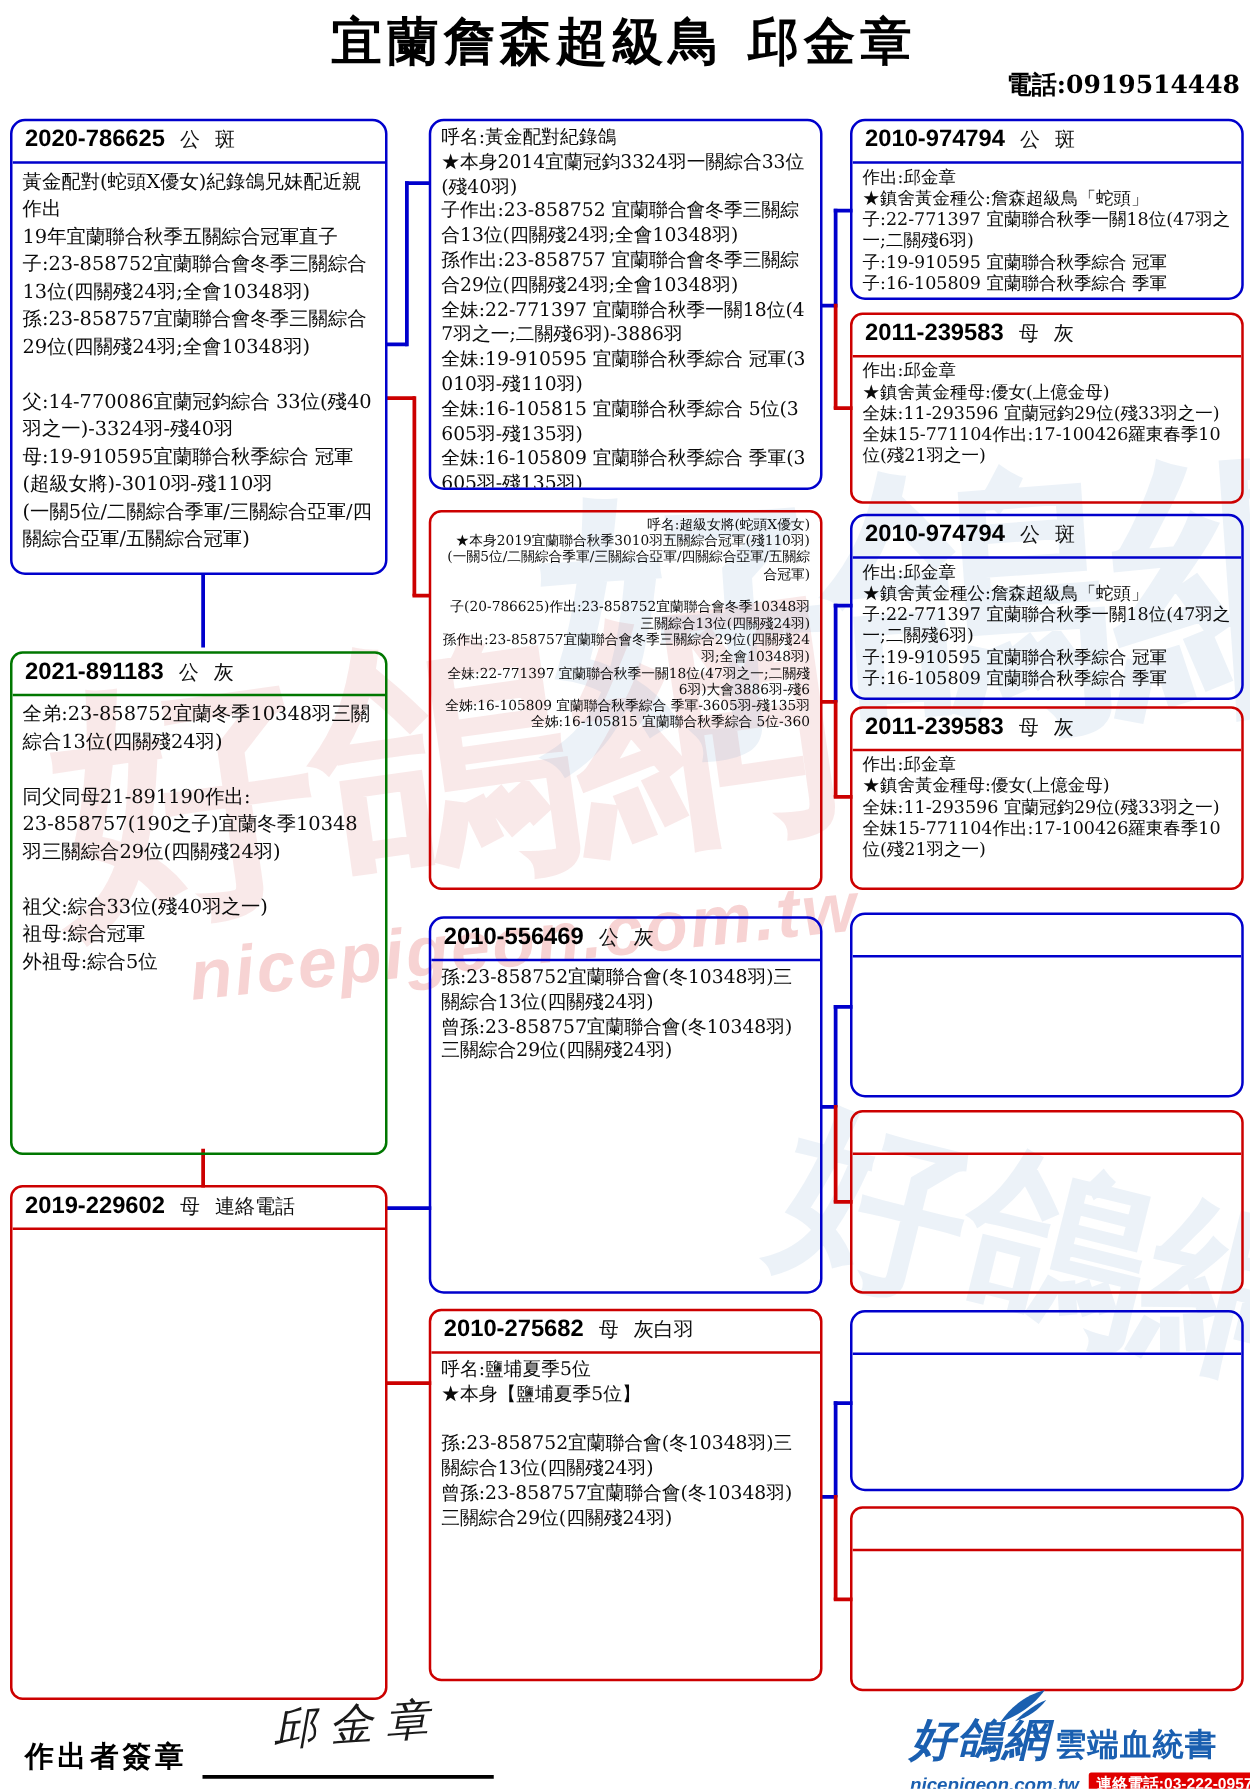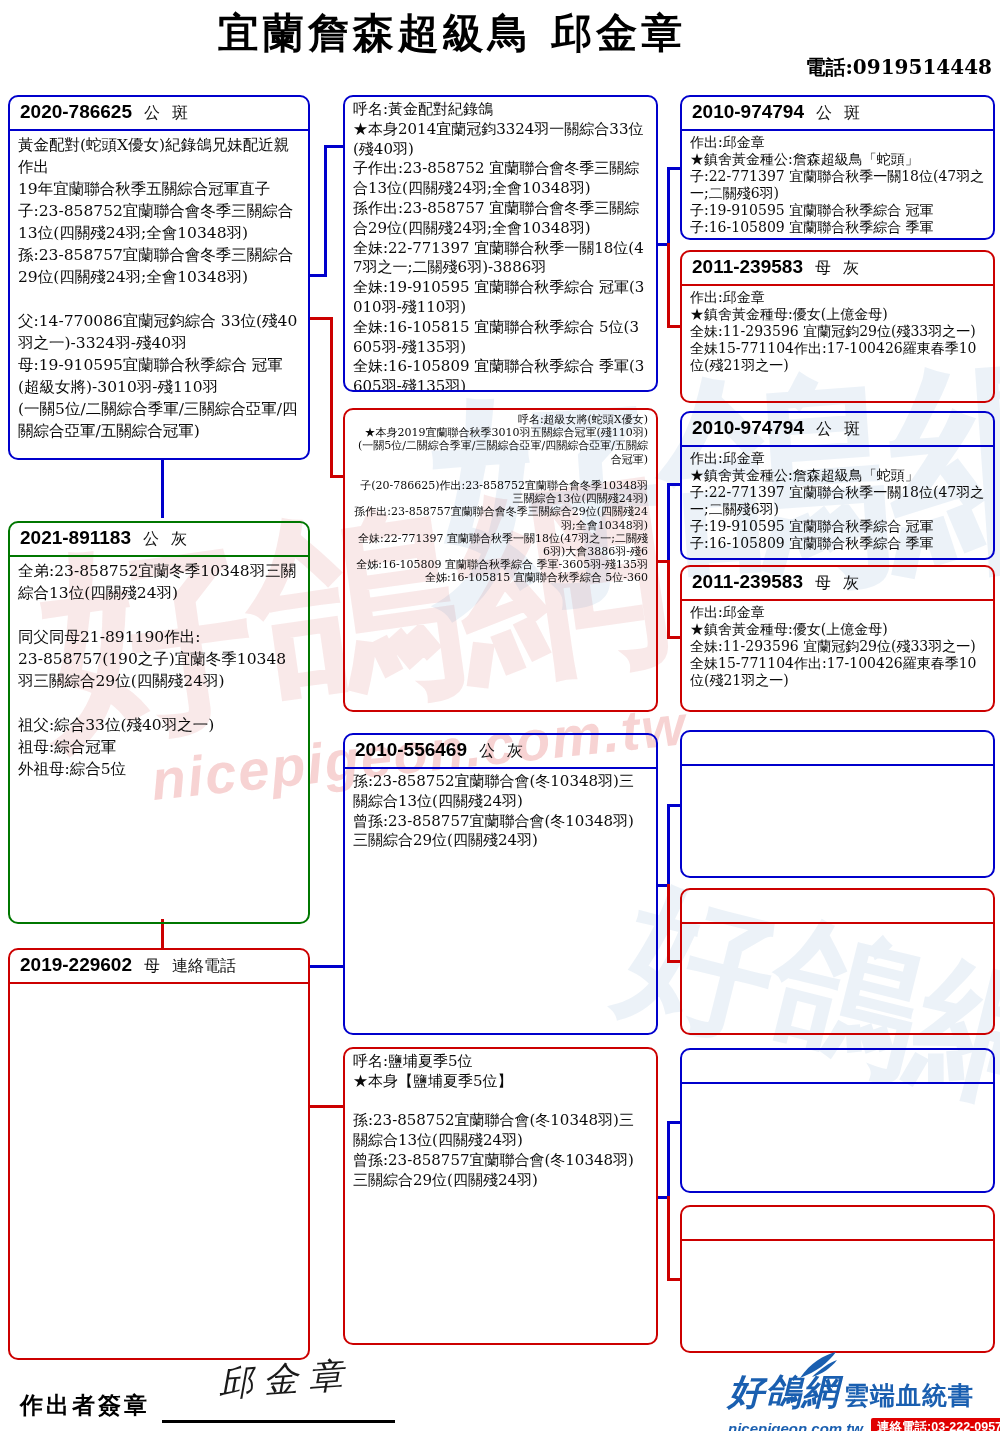"宜蘭詹森超級鳥 邱金章" .title { padding-left: none -> 47px }
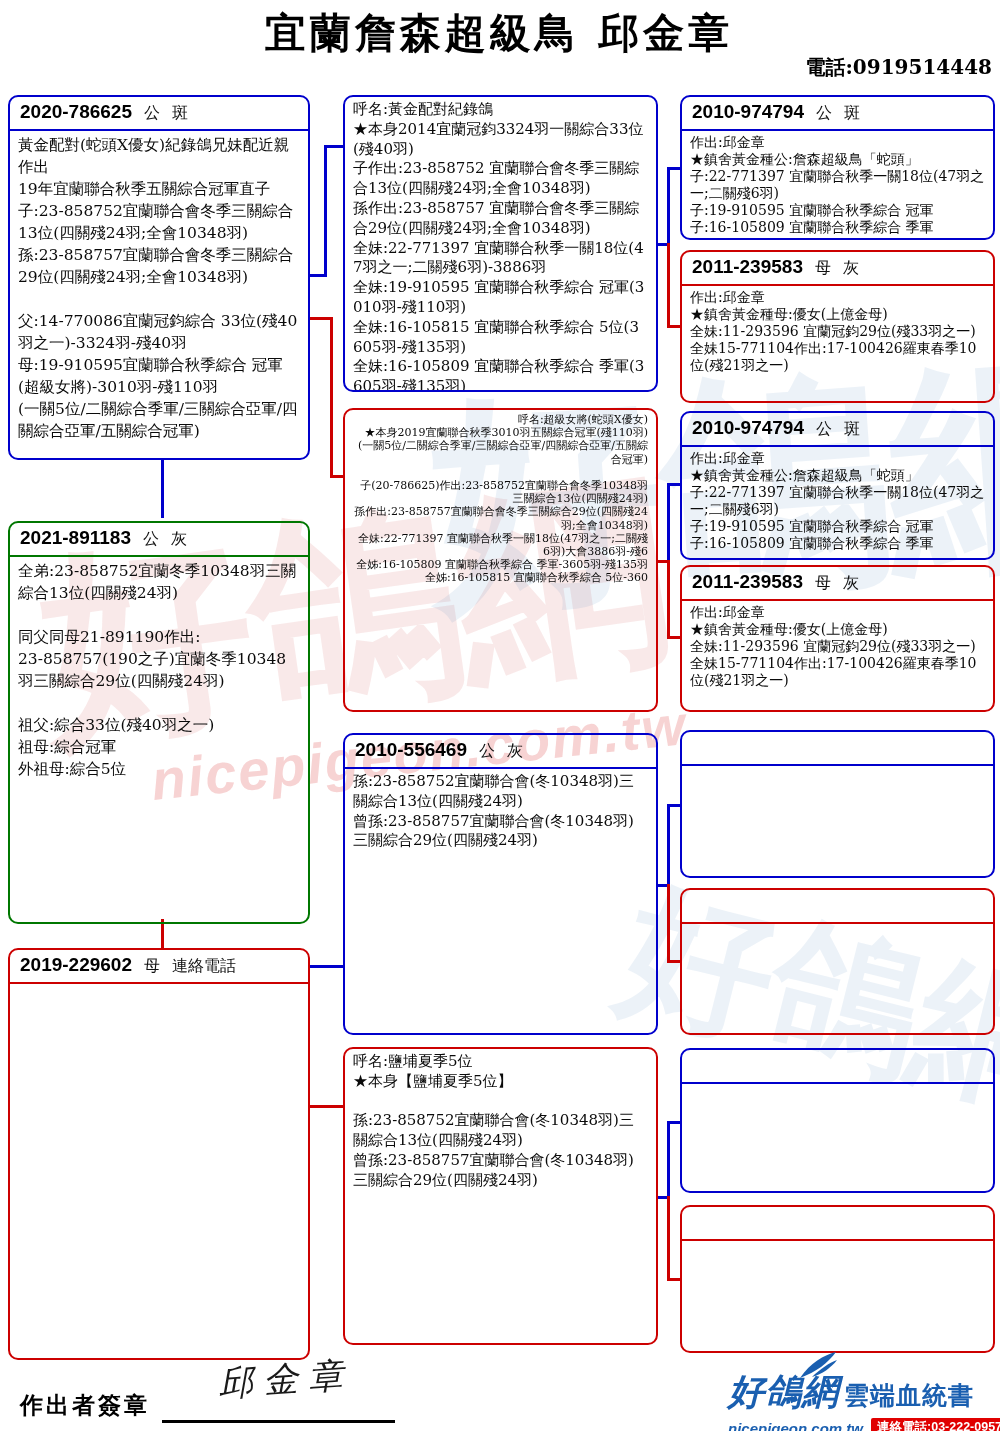"2020-786625 公 斑" .c-blue { border-radius: none -> 12px }
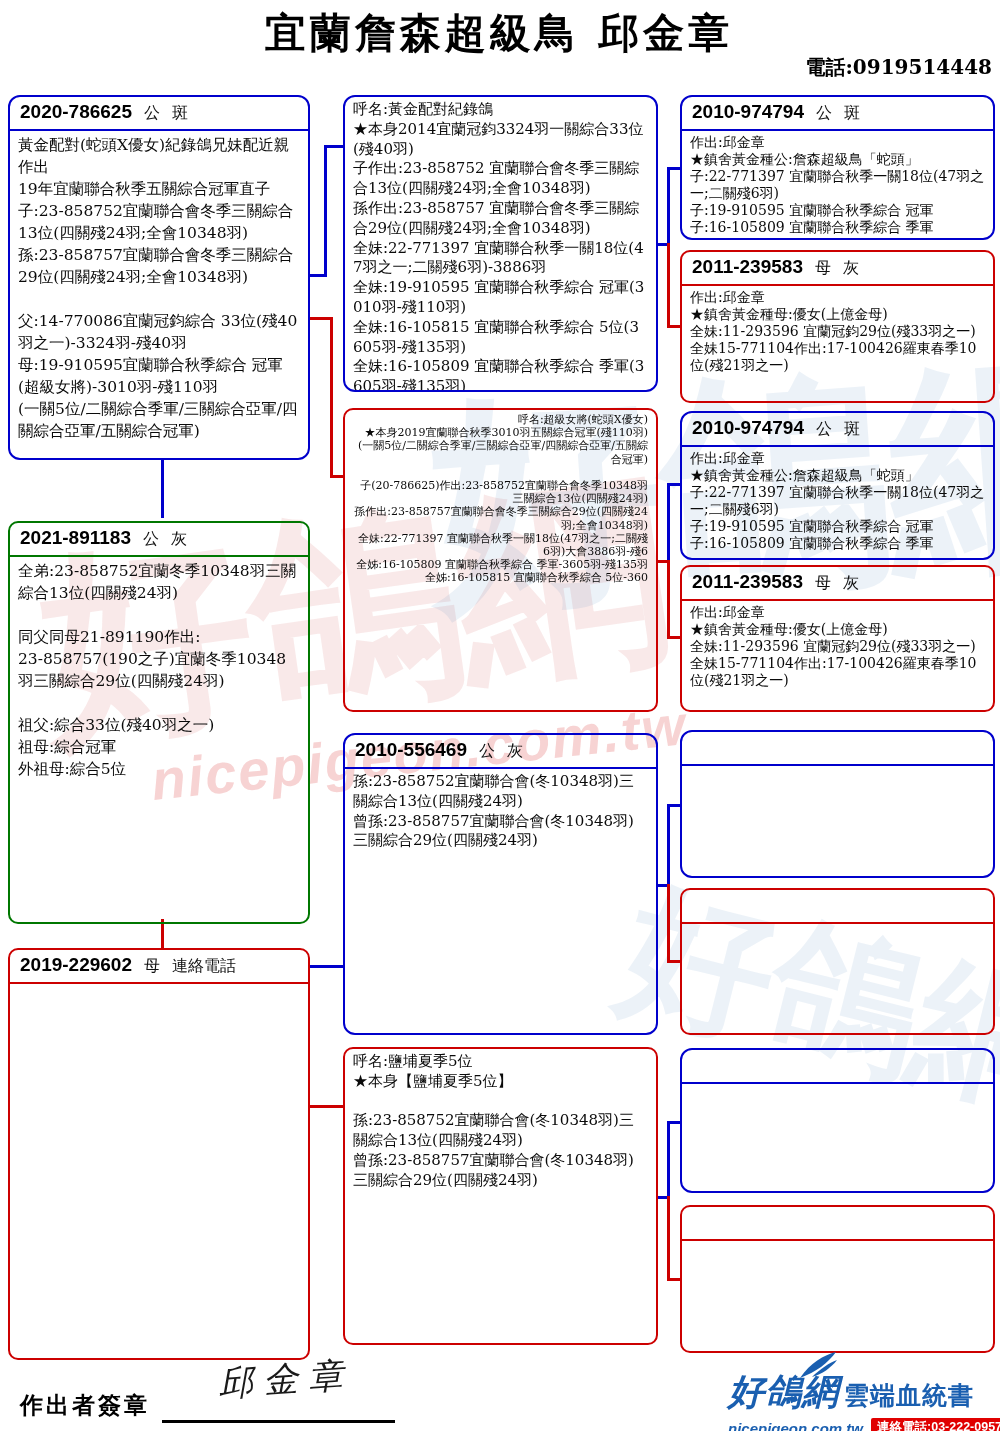"2010-275682 母 灰白羽" div.ph { html: none -> <div><span>2010-275682</span><span>母</span><span>灰白羽</span></div> }
